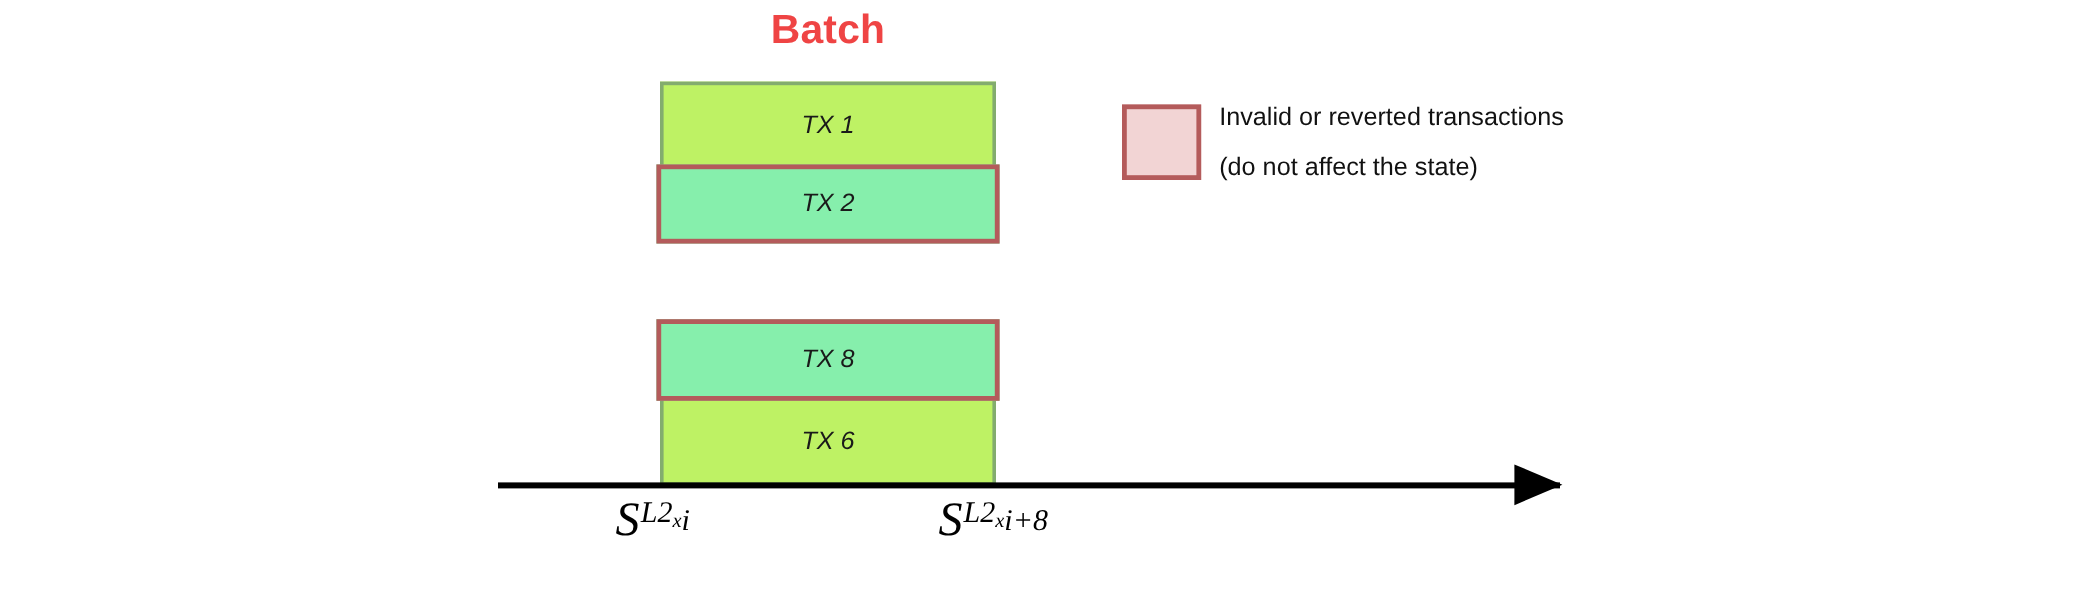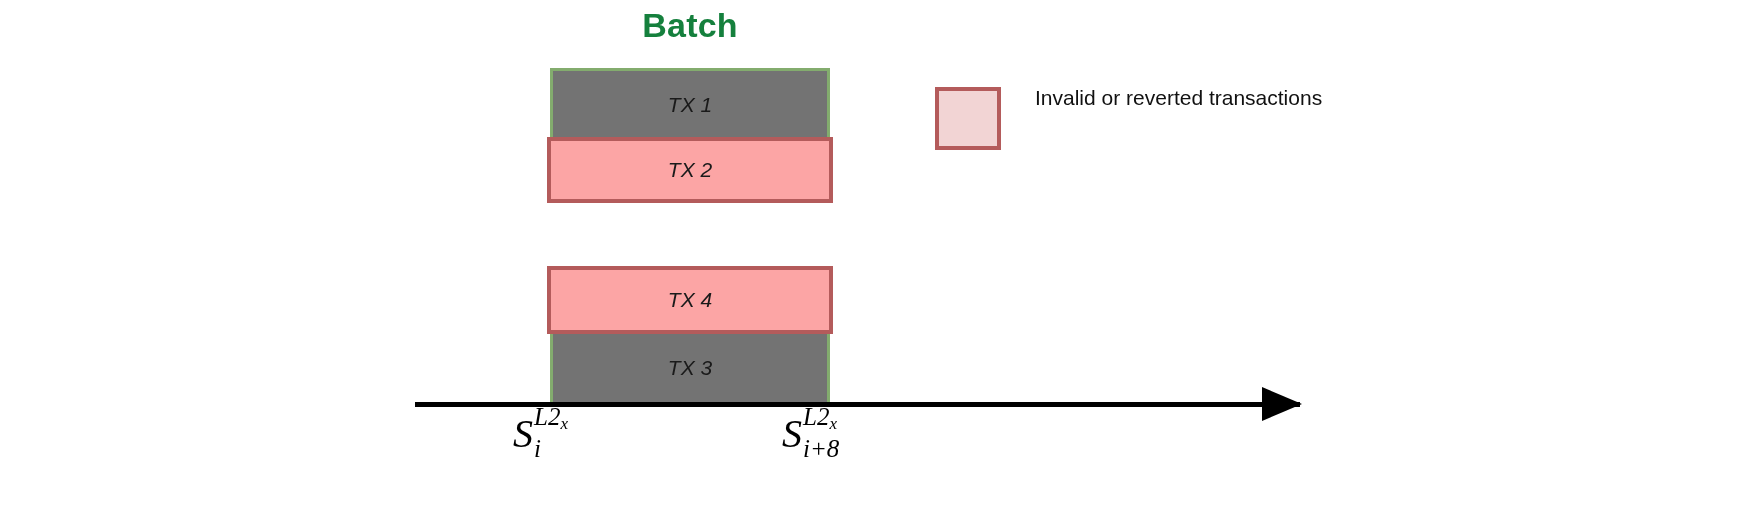"Batch" .batch-title { color: #15803d -> #ef4444 }
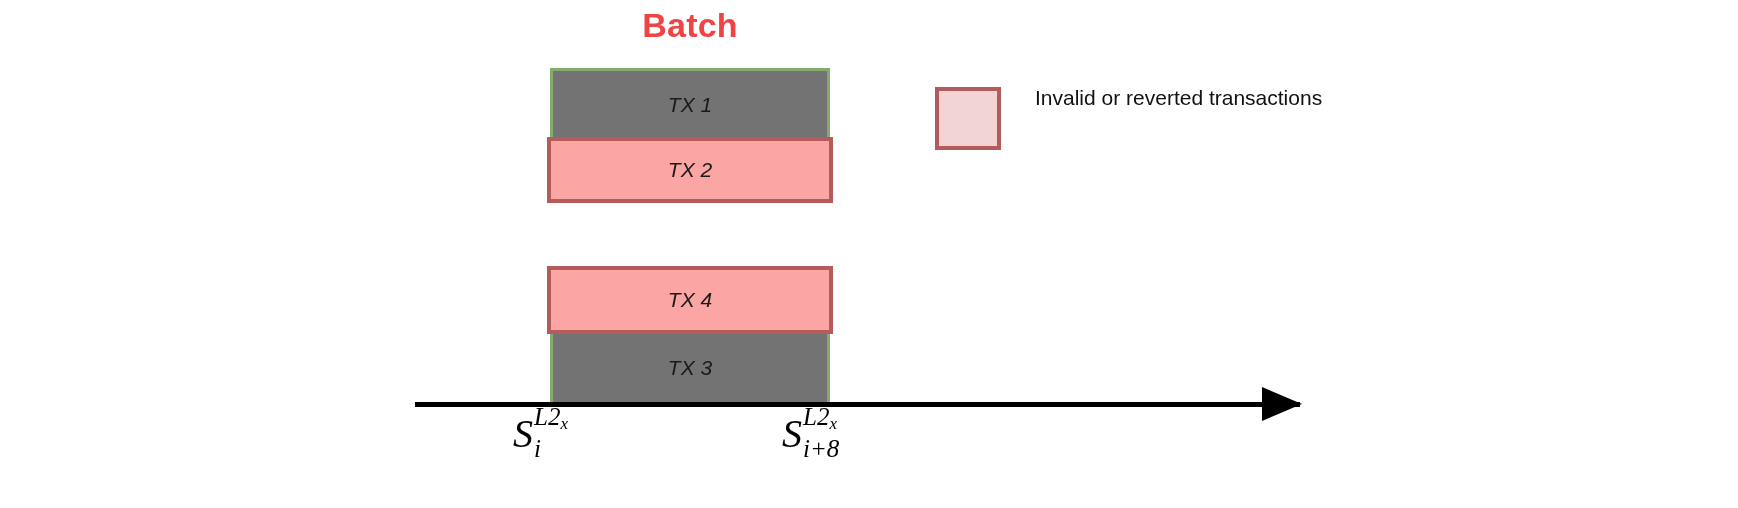"TX 1" .tx-valid { background: #737373 -> #bef264 }
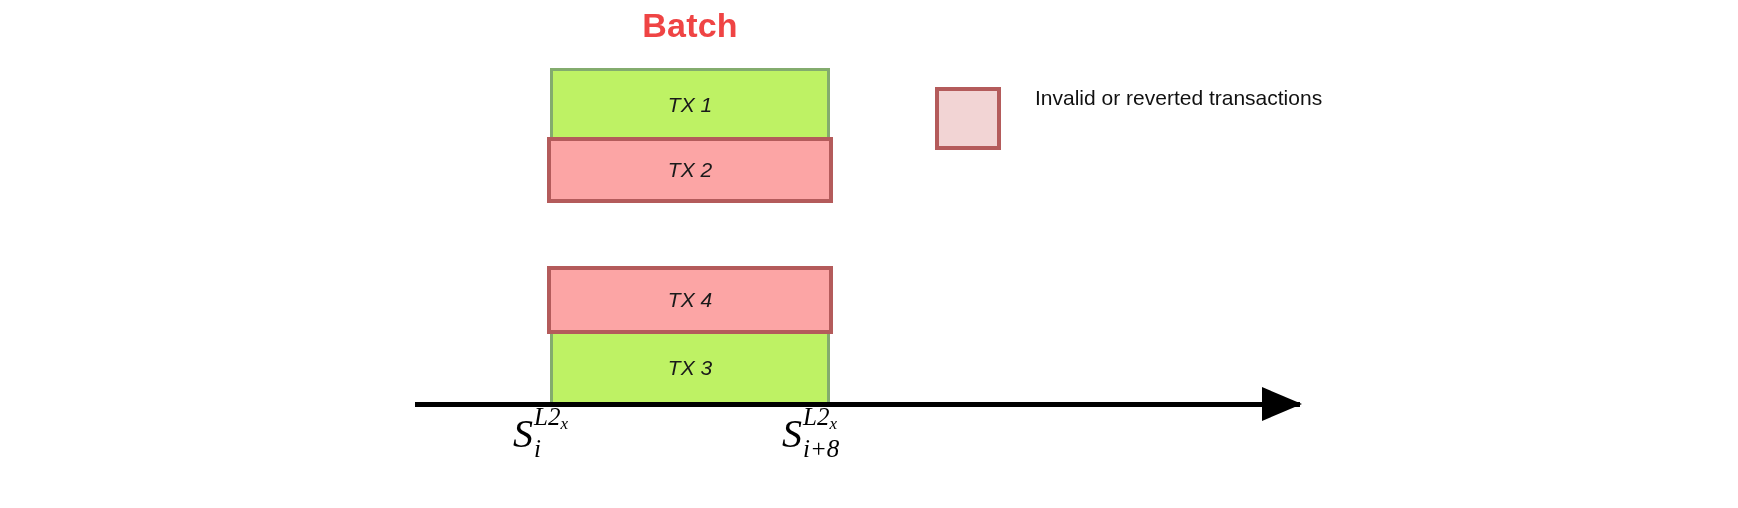"Invalid or reverted transactions" .legend-text { margin-left: 34px -> 15px }
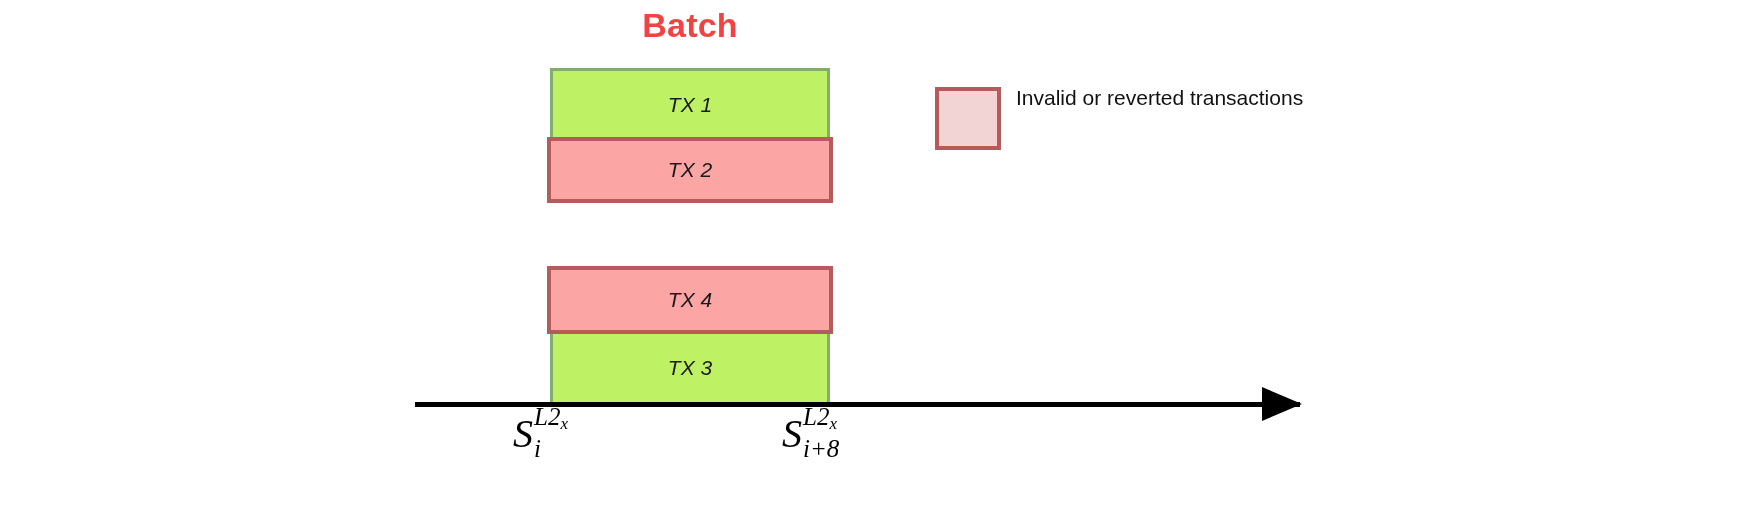"(do not affect the state)" div.legend-line { html: none -> <div>(do not affect the state)</div> }
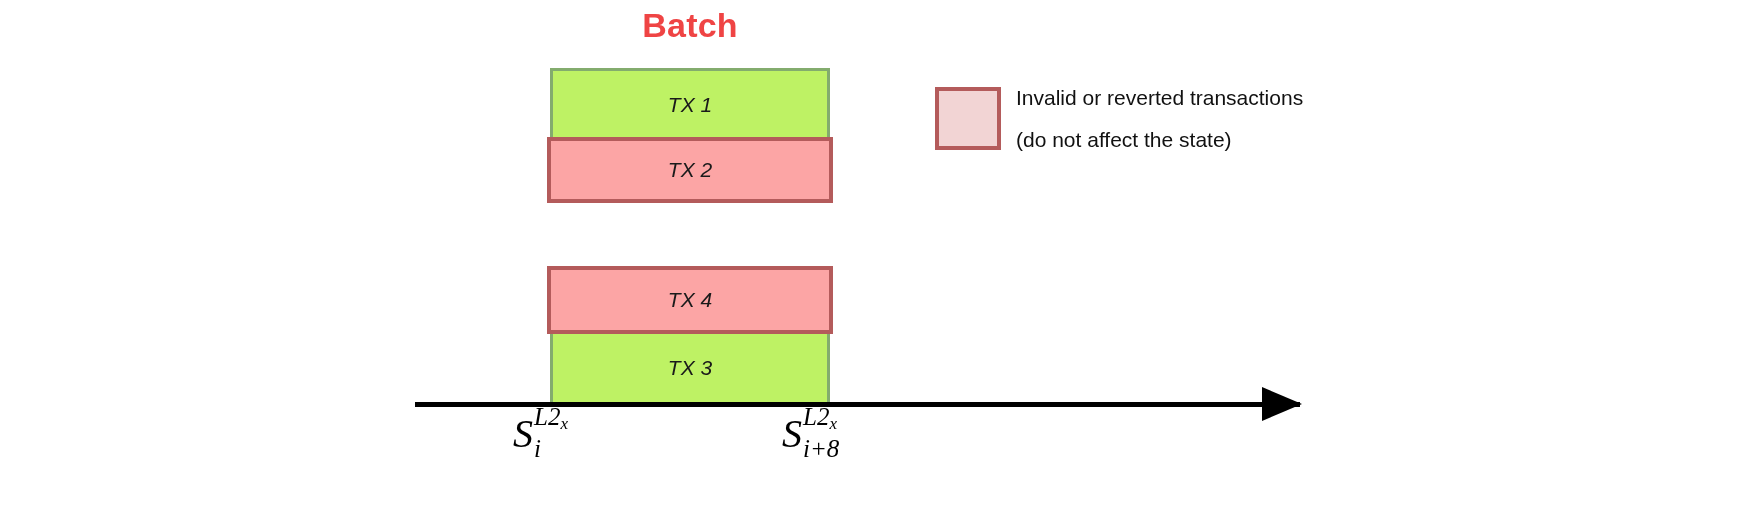"TX 2" .tx-invalid { background: #fca5a5 -> #86efac }
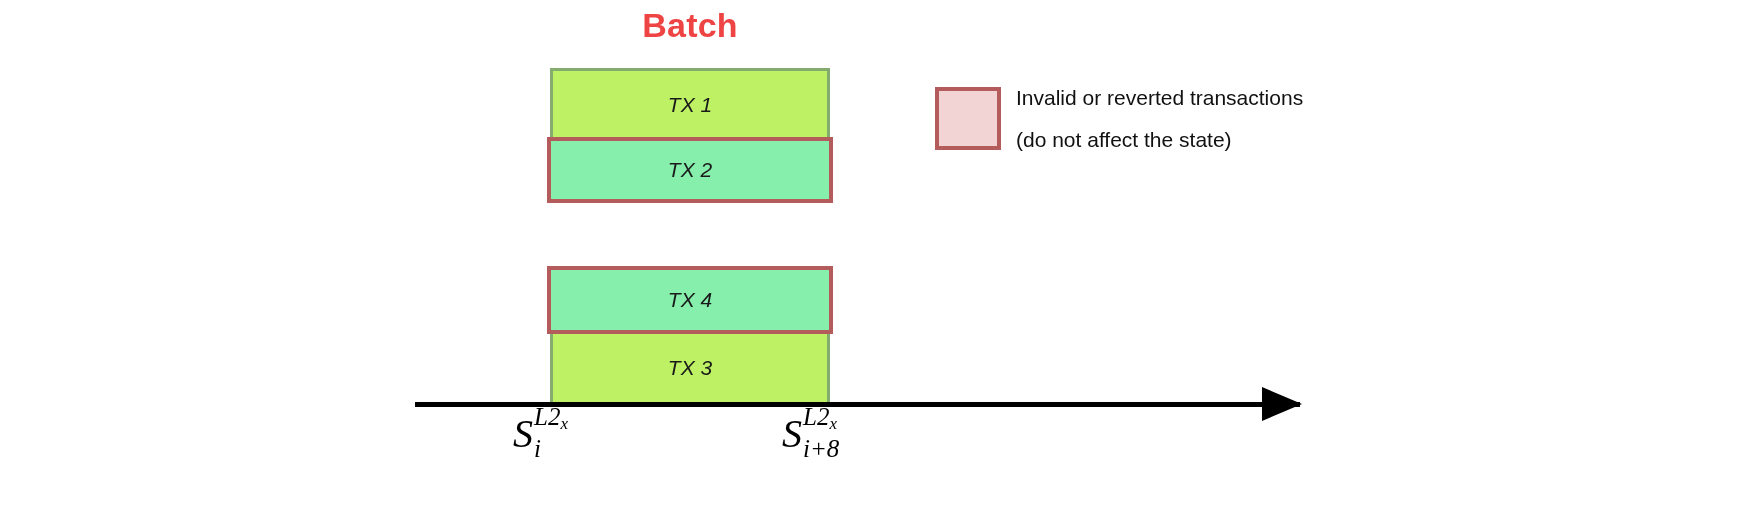"TX 4" span.tx-label { text: 4 -> 8 }
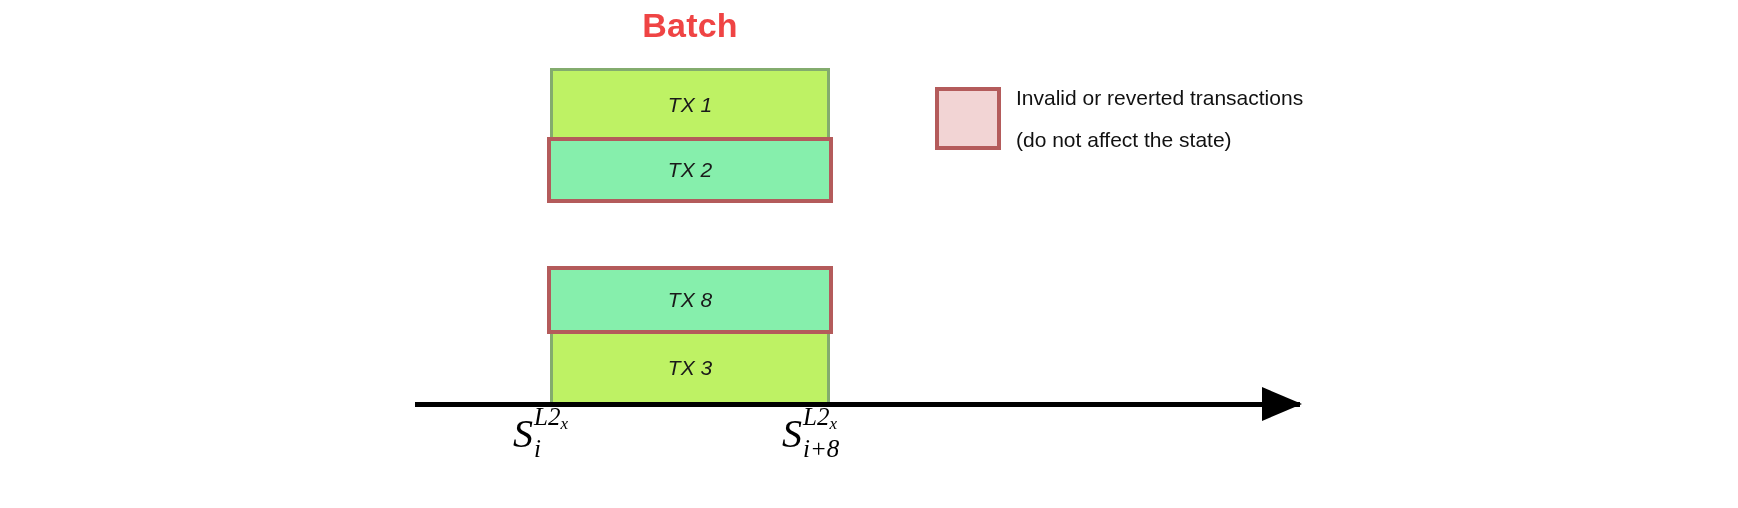"TX 3" span.tx-label { text: 3 -> 6 }
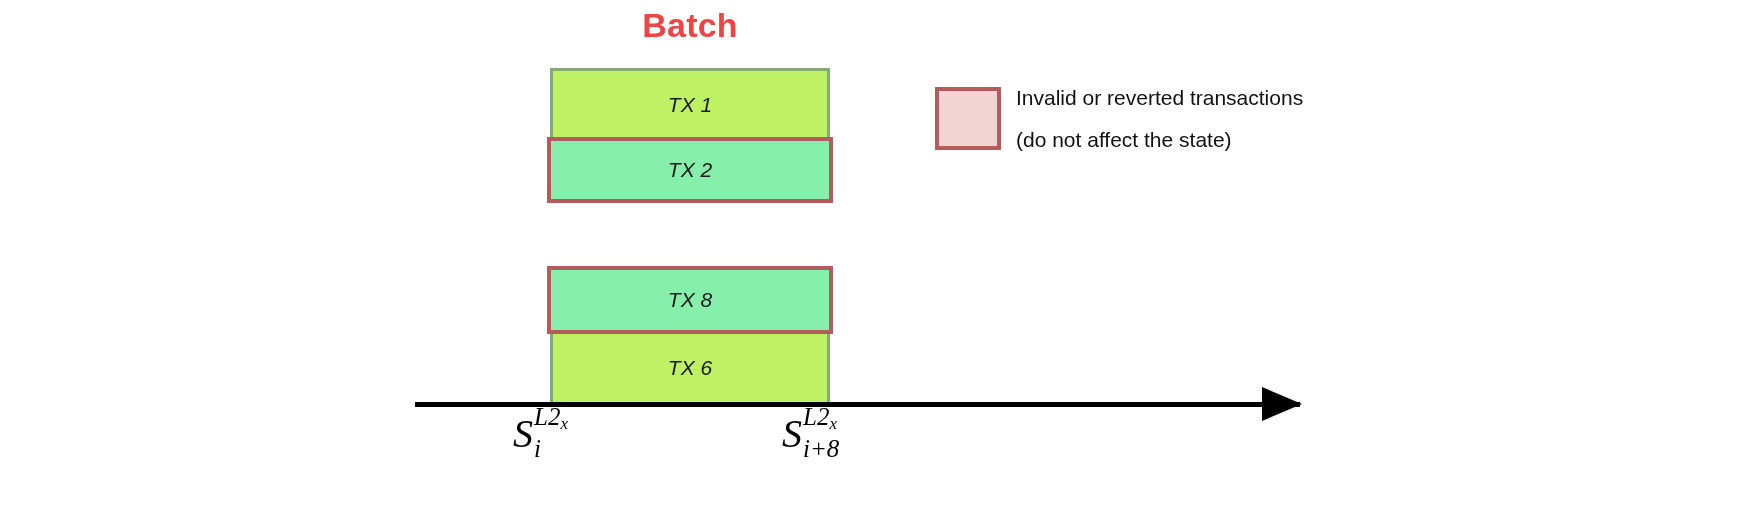"L2x" .state-label .scripts { flex-direction: column -> row }
